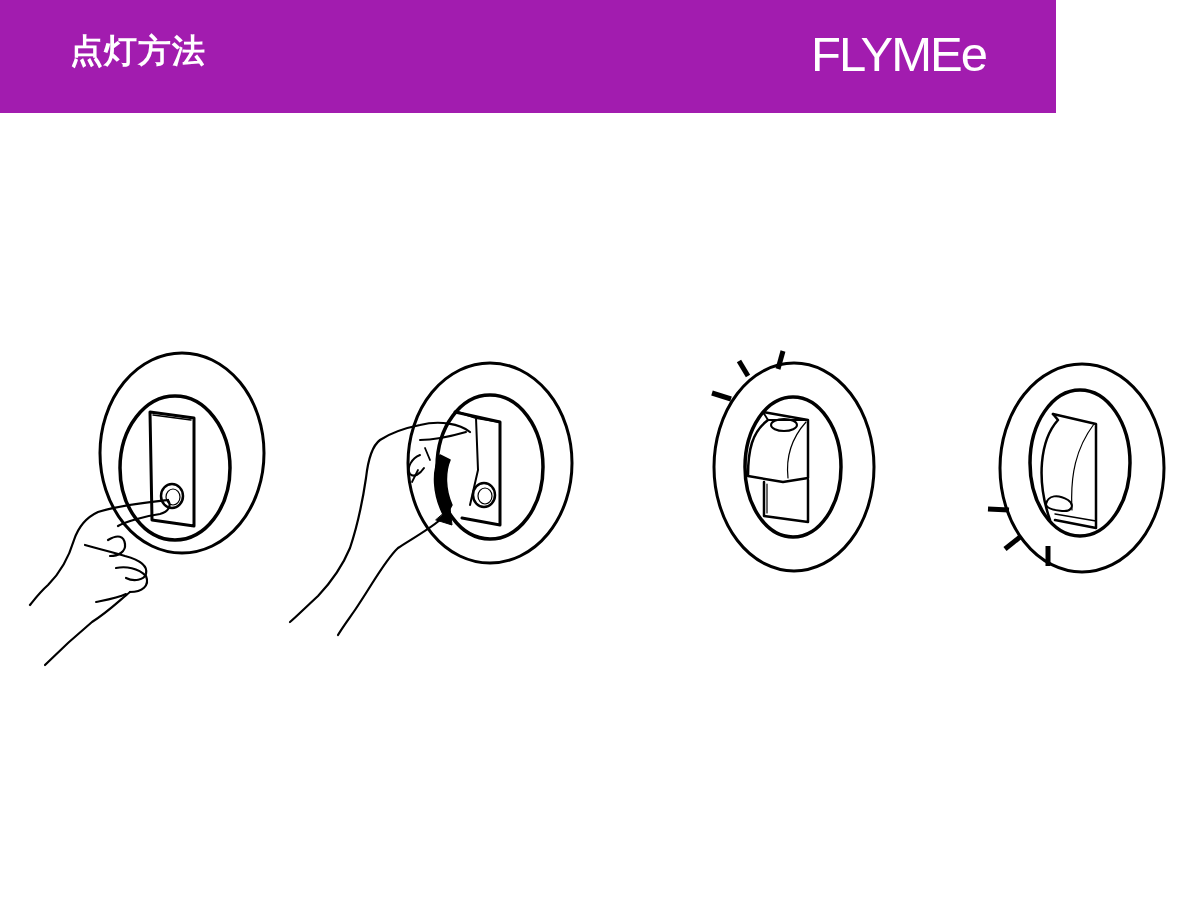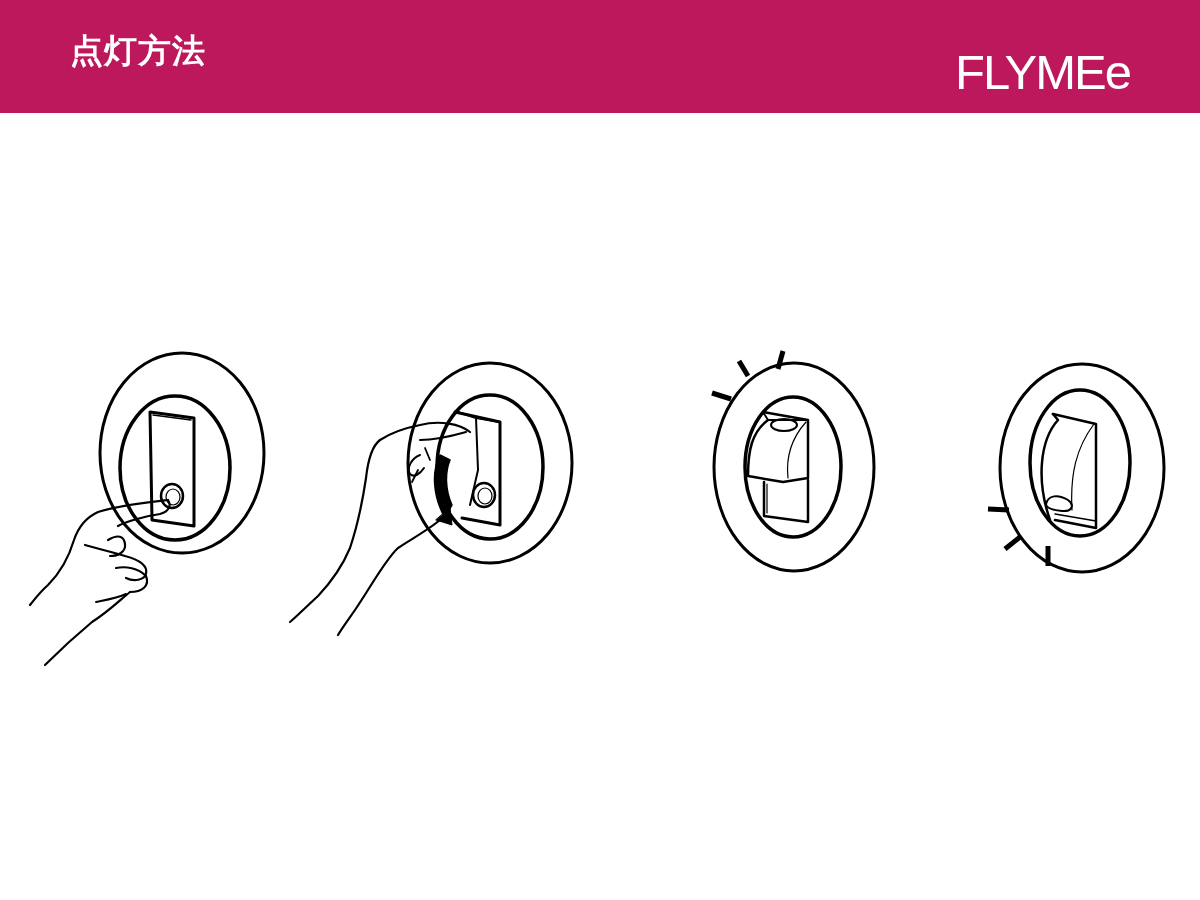"点灯方法" .header { background: #be185d -> #a21caf; width: 1200px -> 1056px }
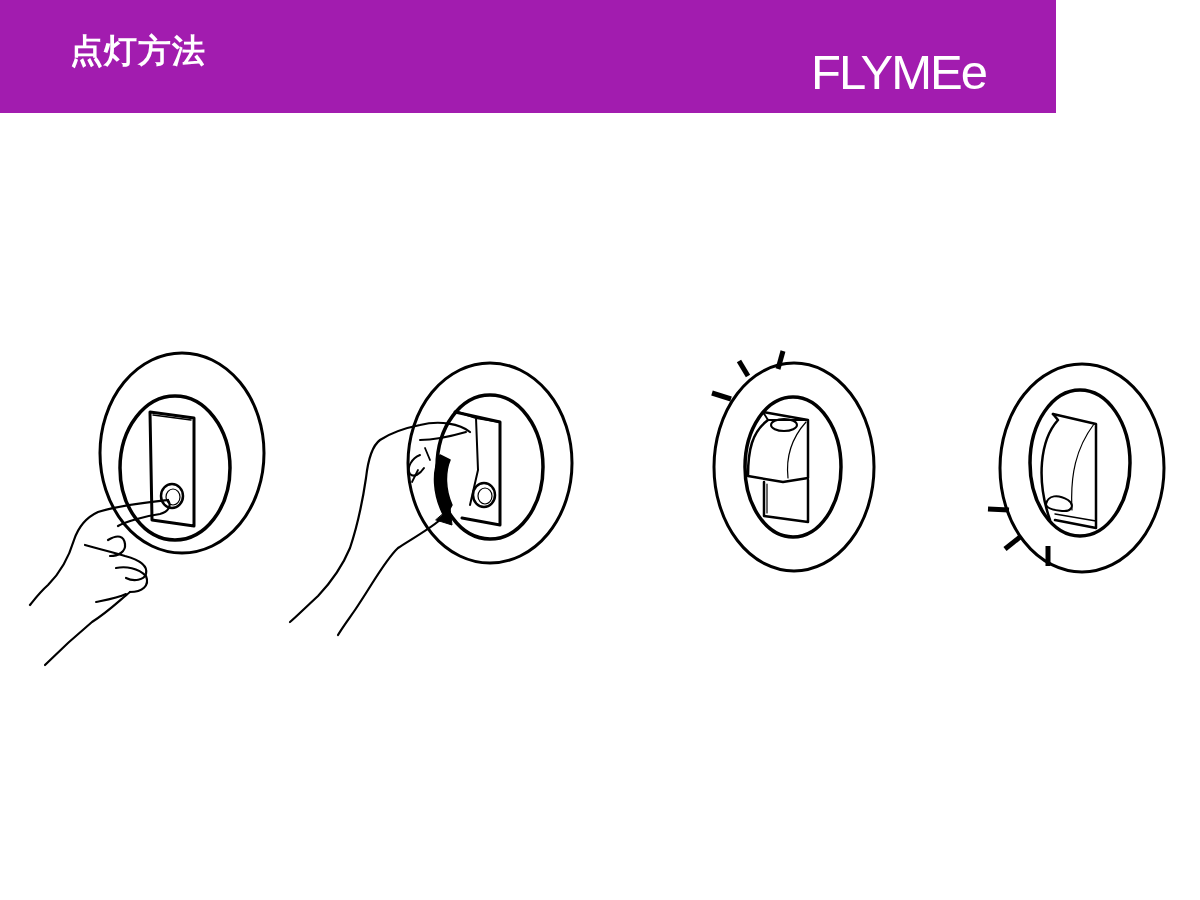"FLYMEe" .logo { top: 48px -> 30px }
